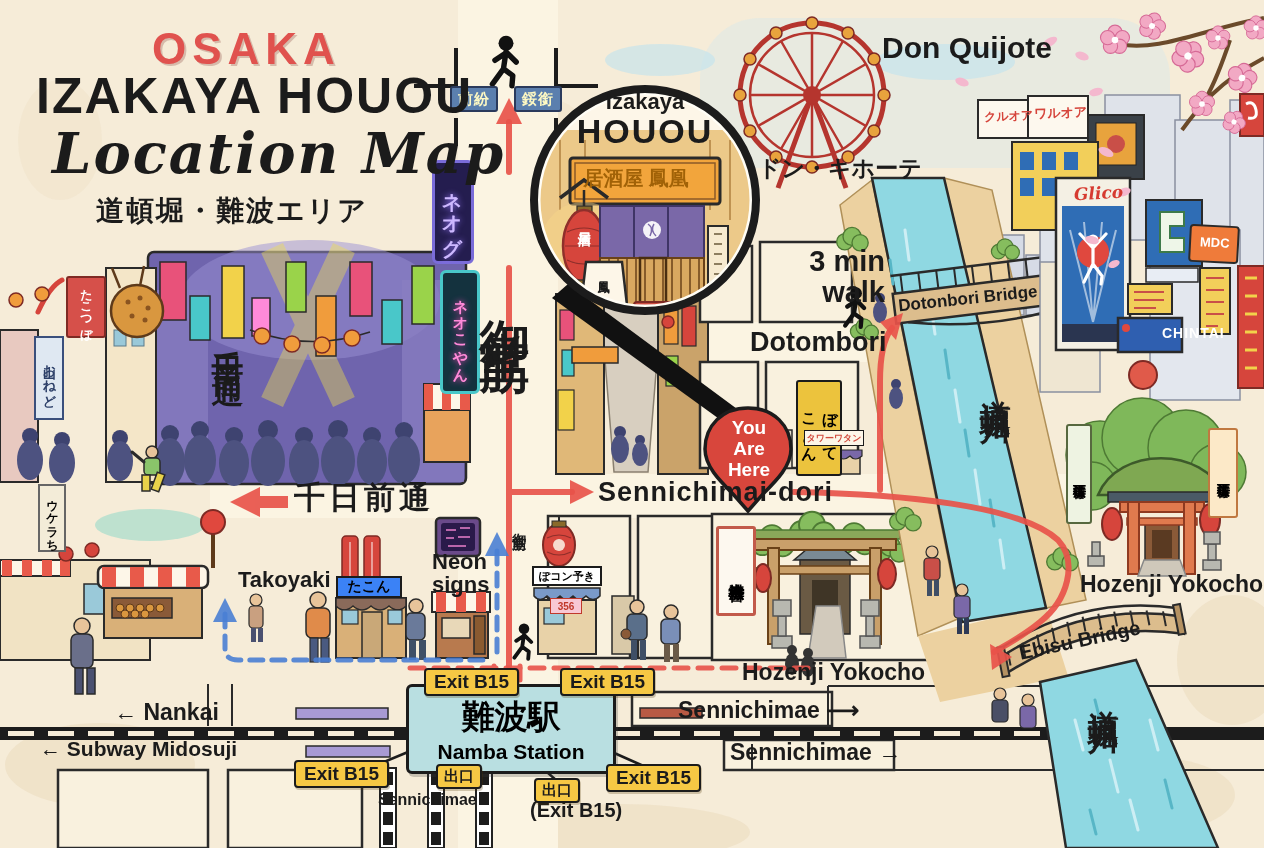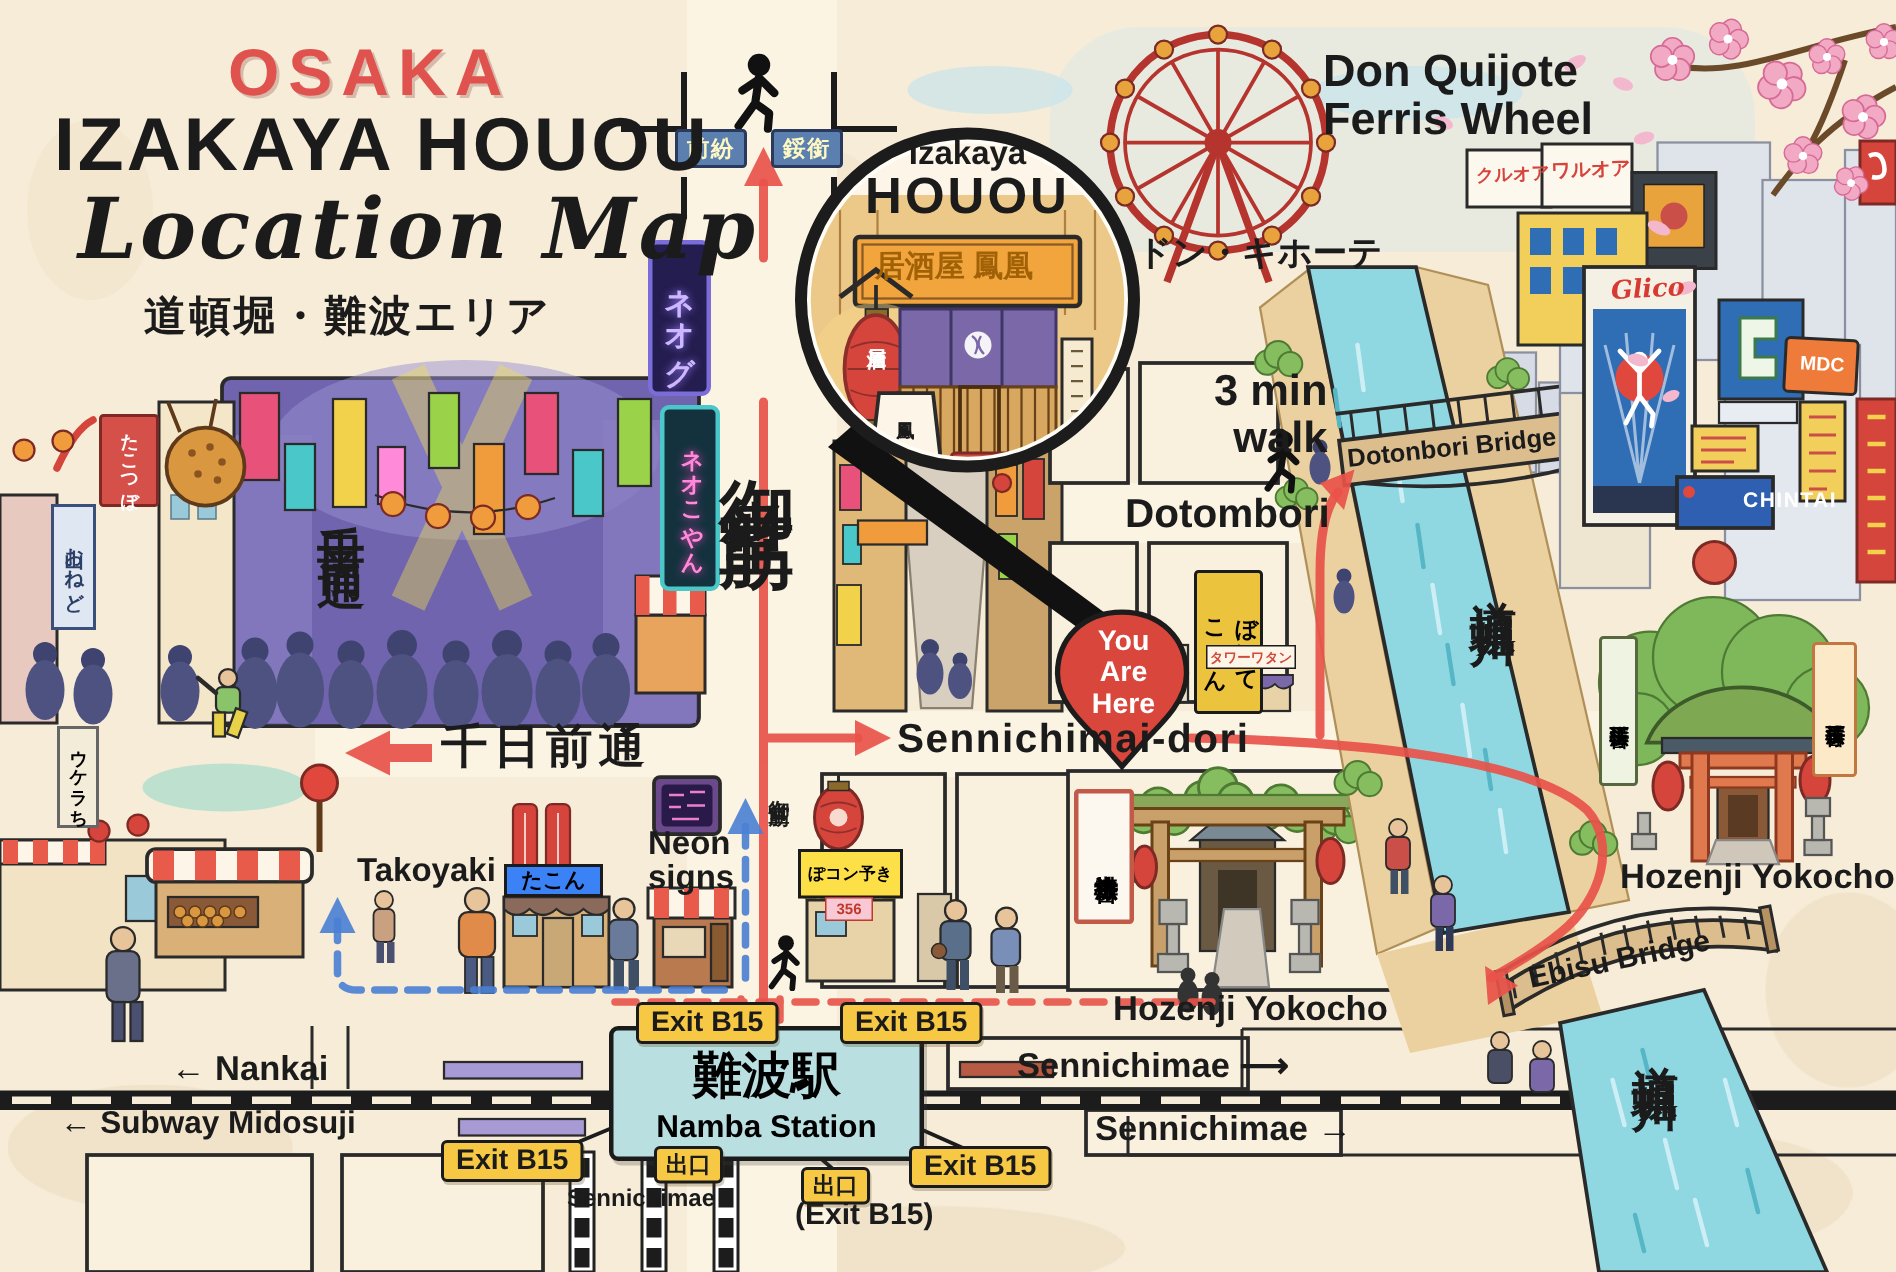"Ferris Wheel" span { html: <span>Ferris Wheel</span> -> none }
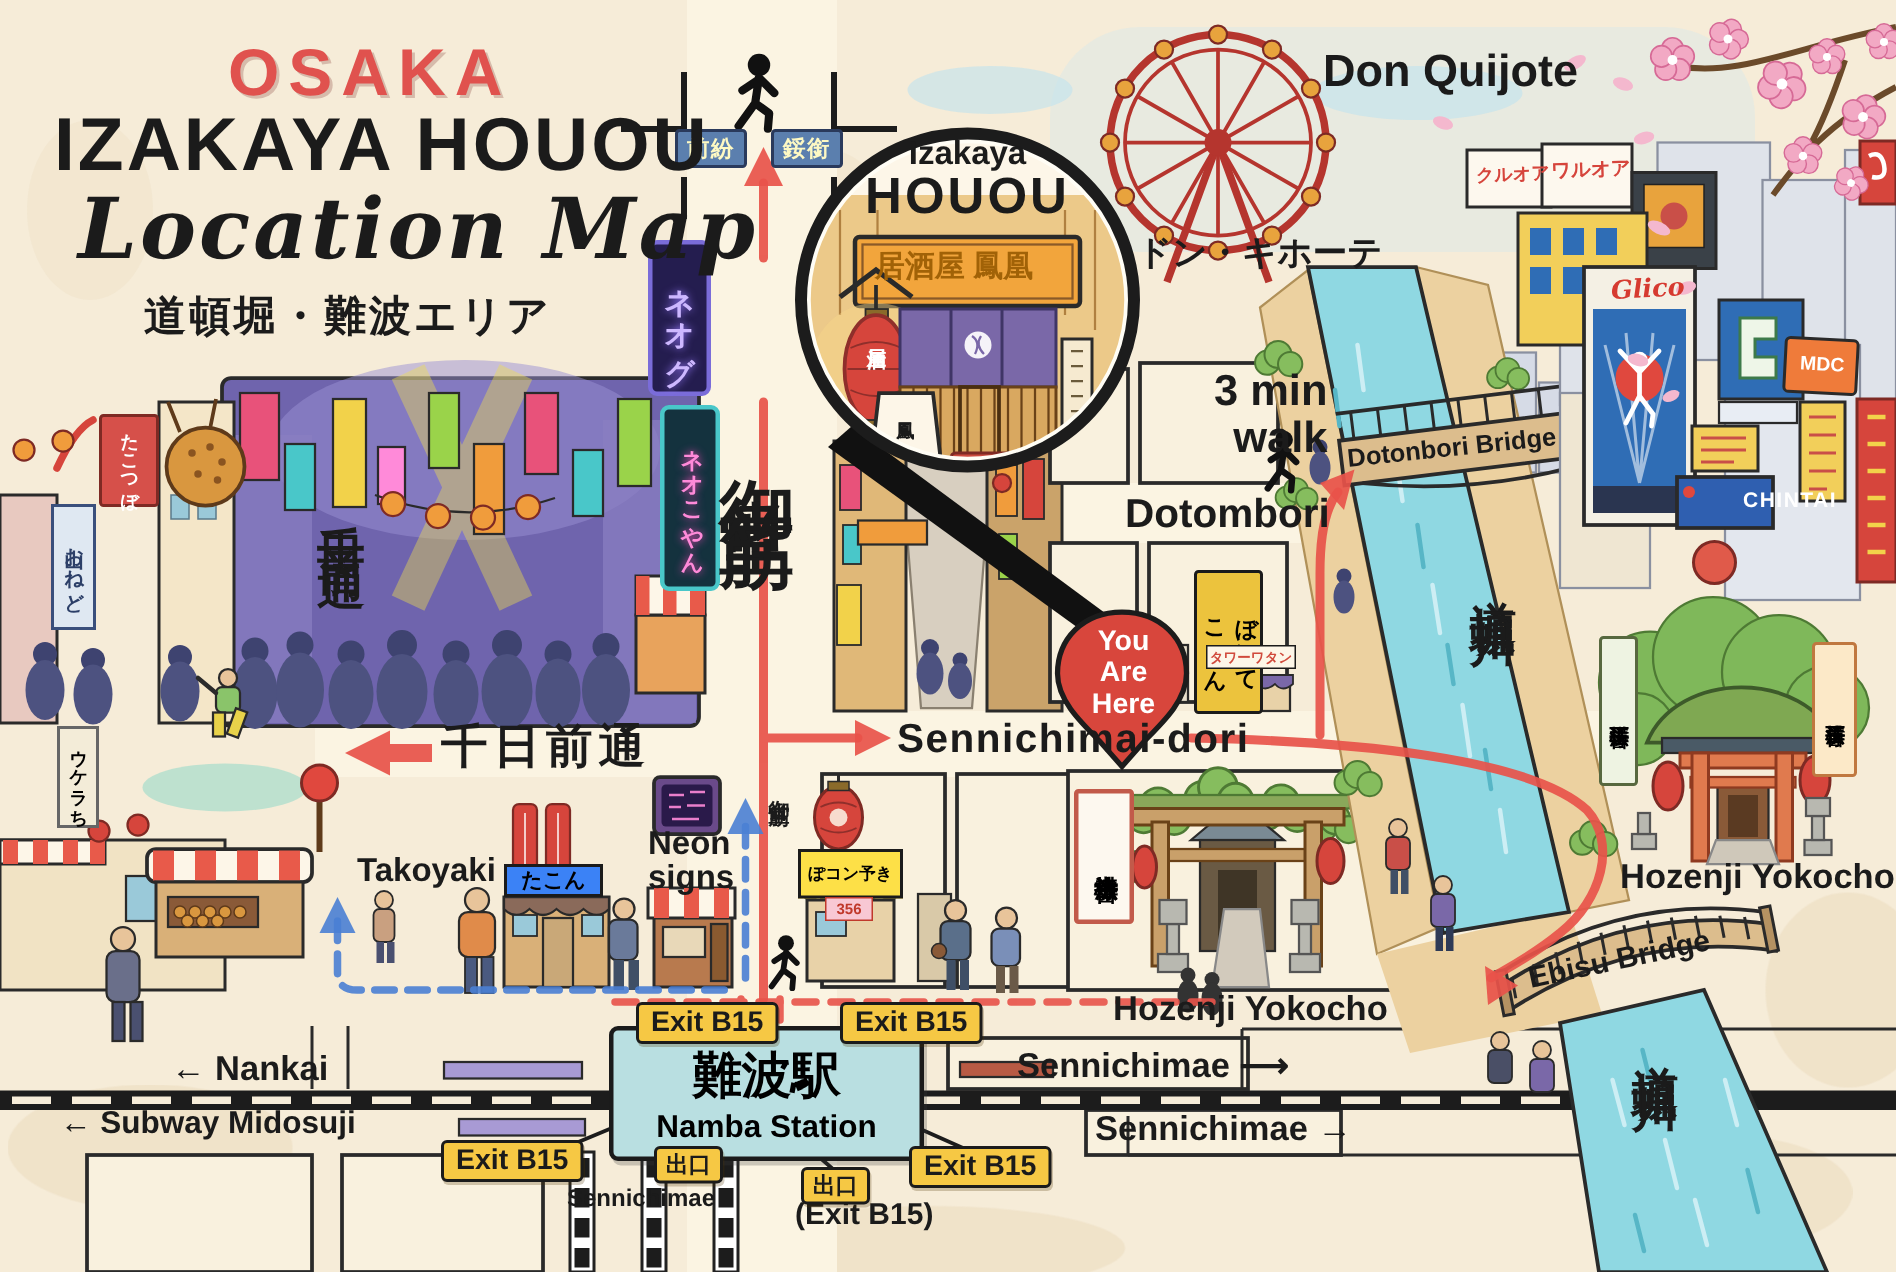"ぽコン予き" div.signbox { background: #fde047 -> #ffffff; height: 33px -> 20px }
